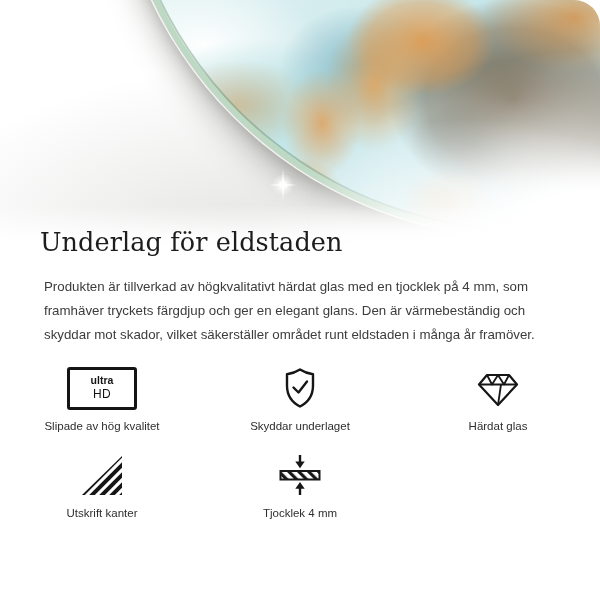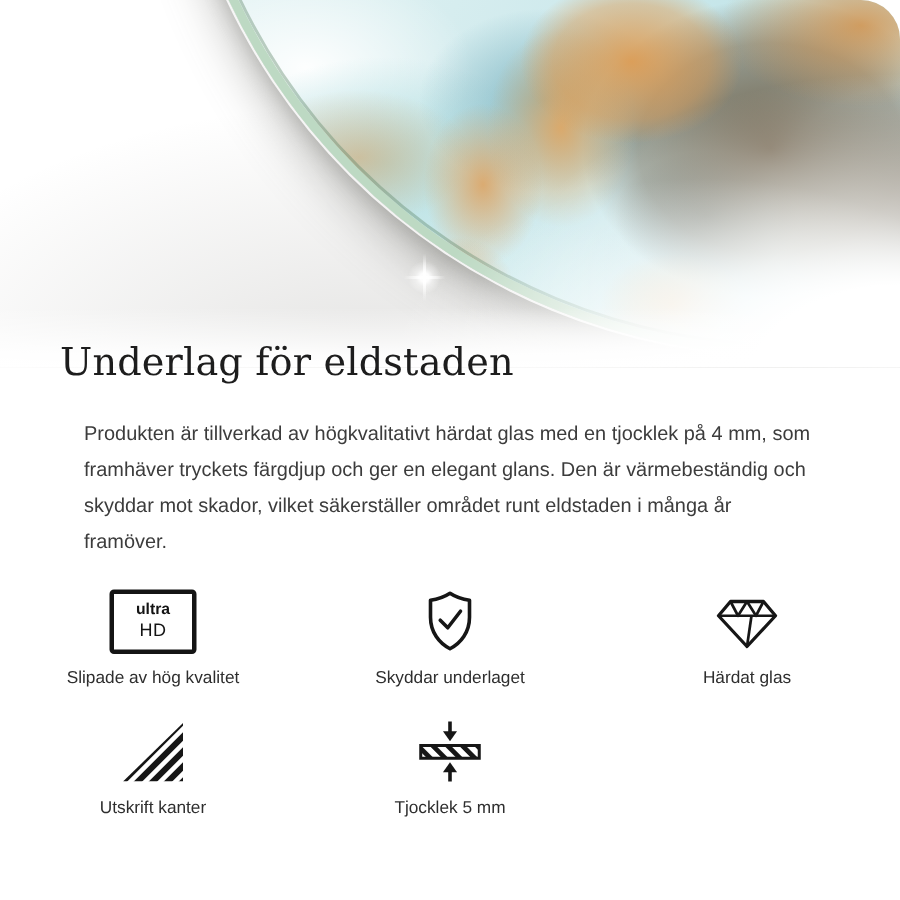"Produkten är tillverkad av" .desc { margin: 16px -> 4px }
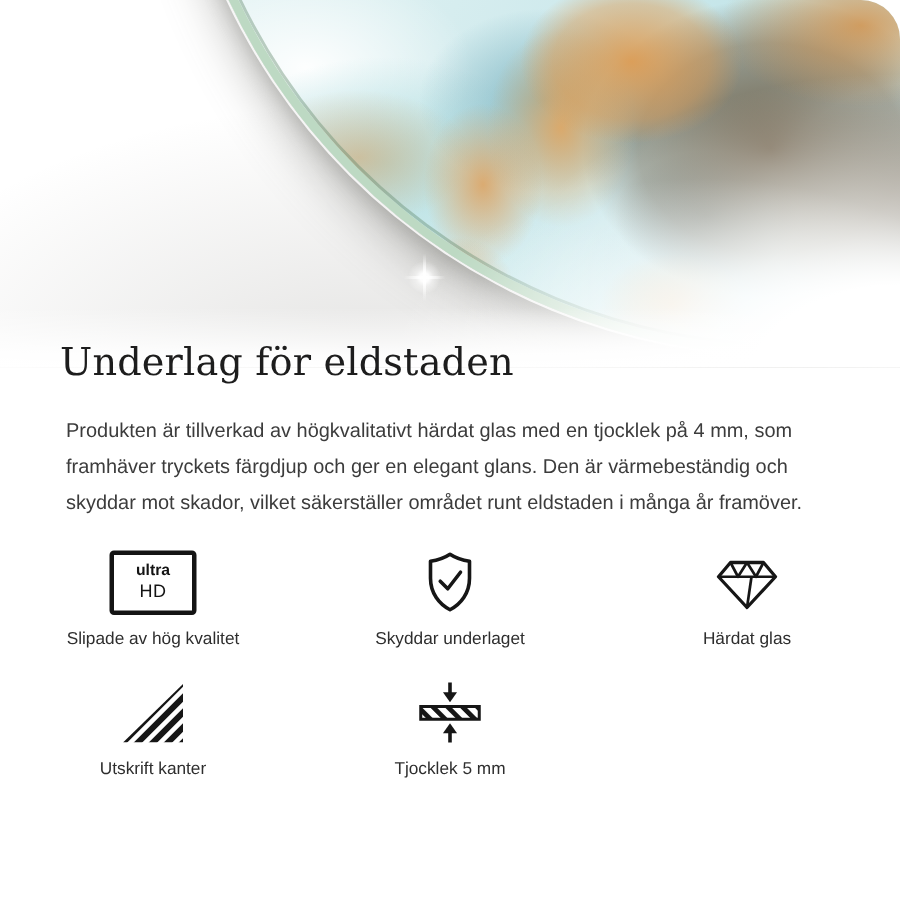"ultra" .uhd { width: 58px -> 70px }
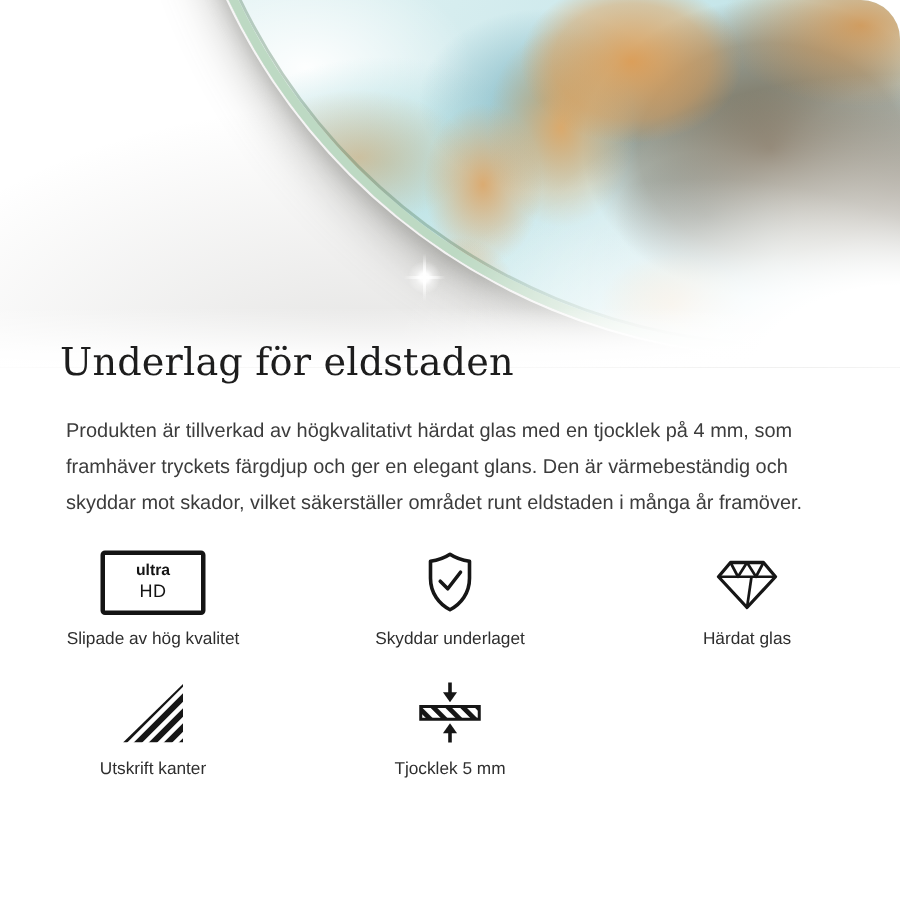"Tjocklek 5 mm" div.feature-label { text: 5 -> 4 }
